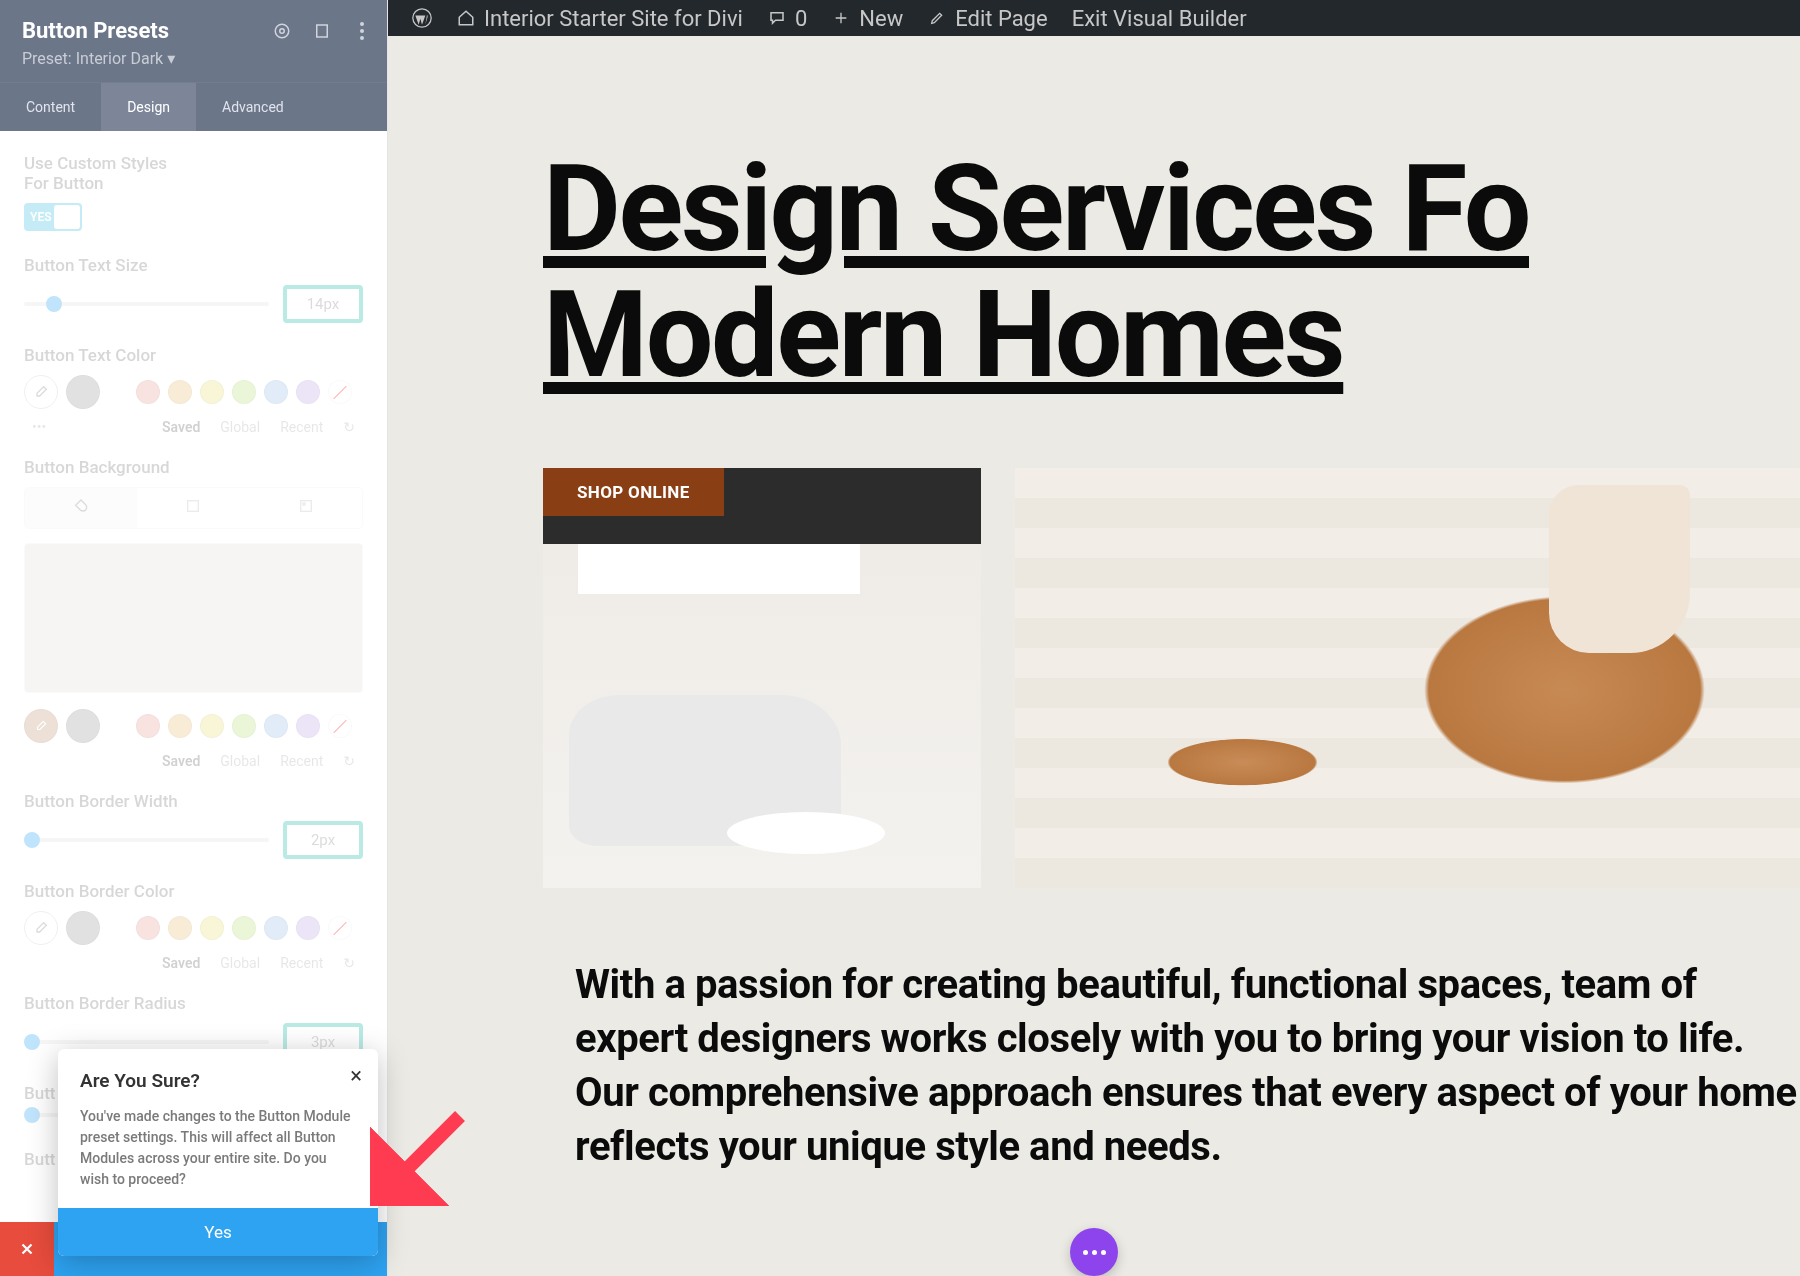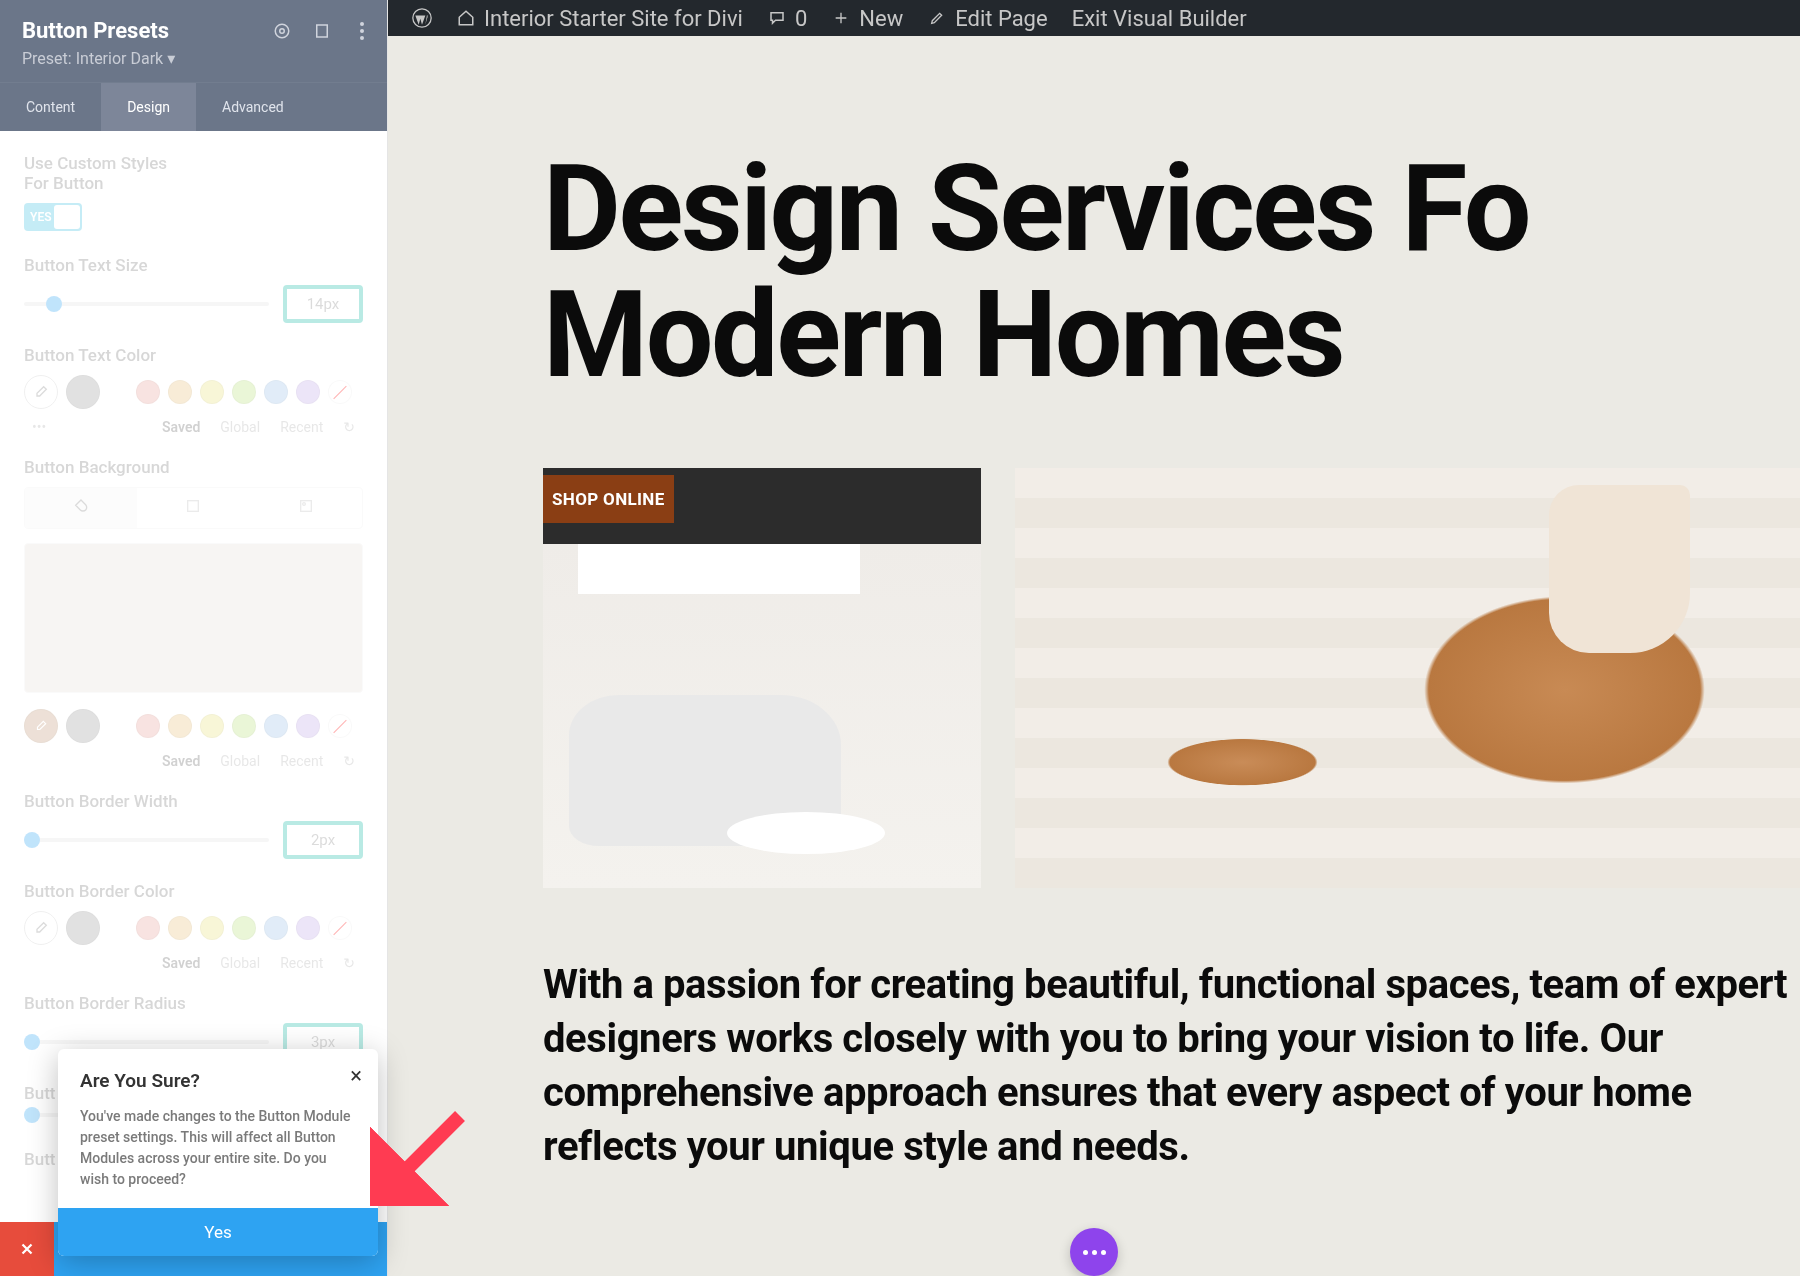"Design Services Fo" .hero-title { text-decoration: none -> underline }
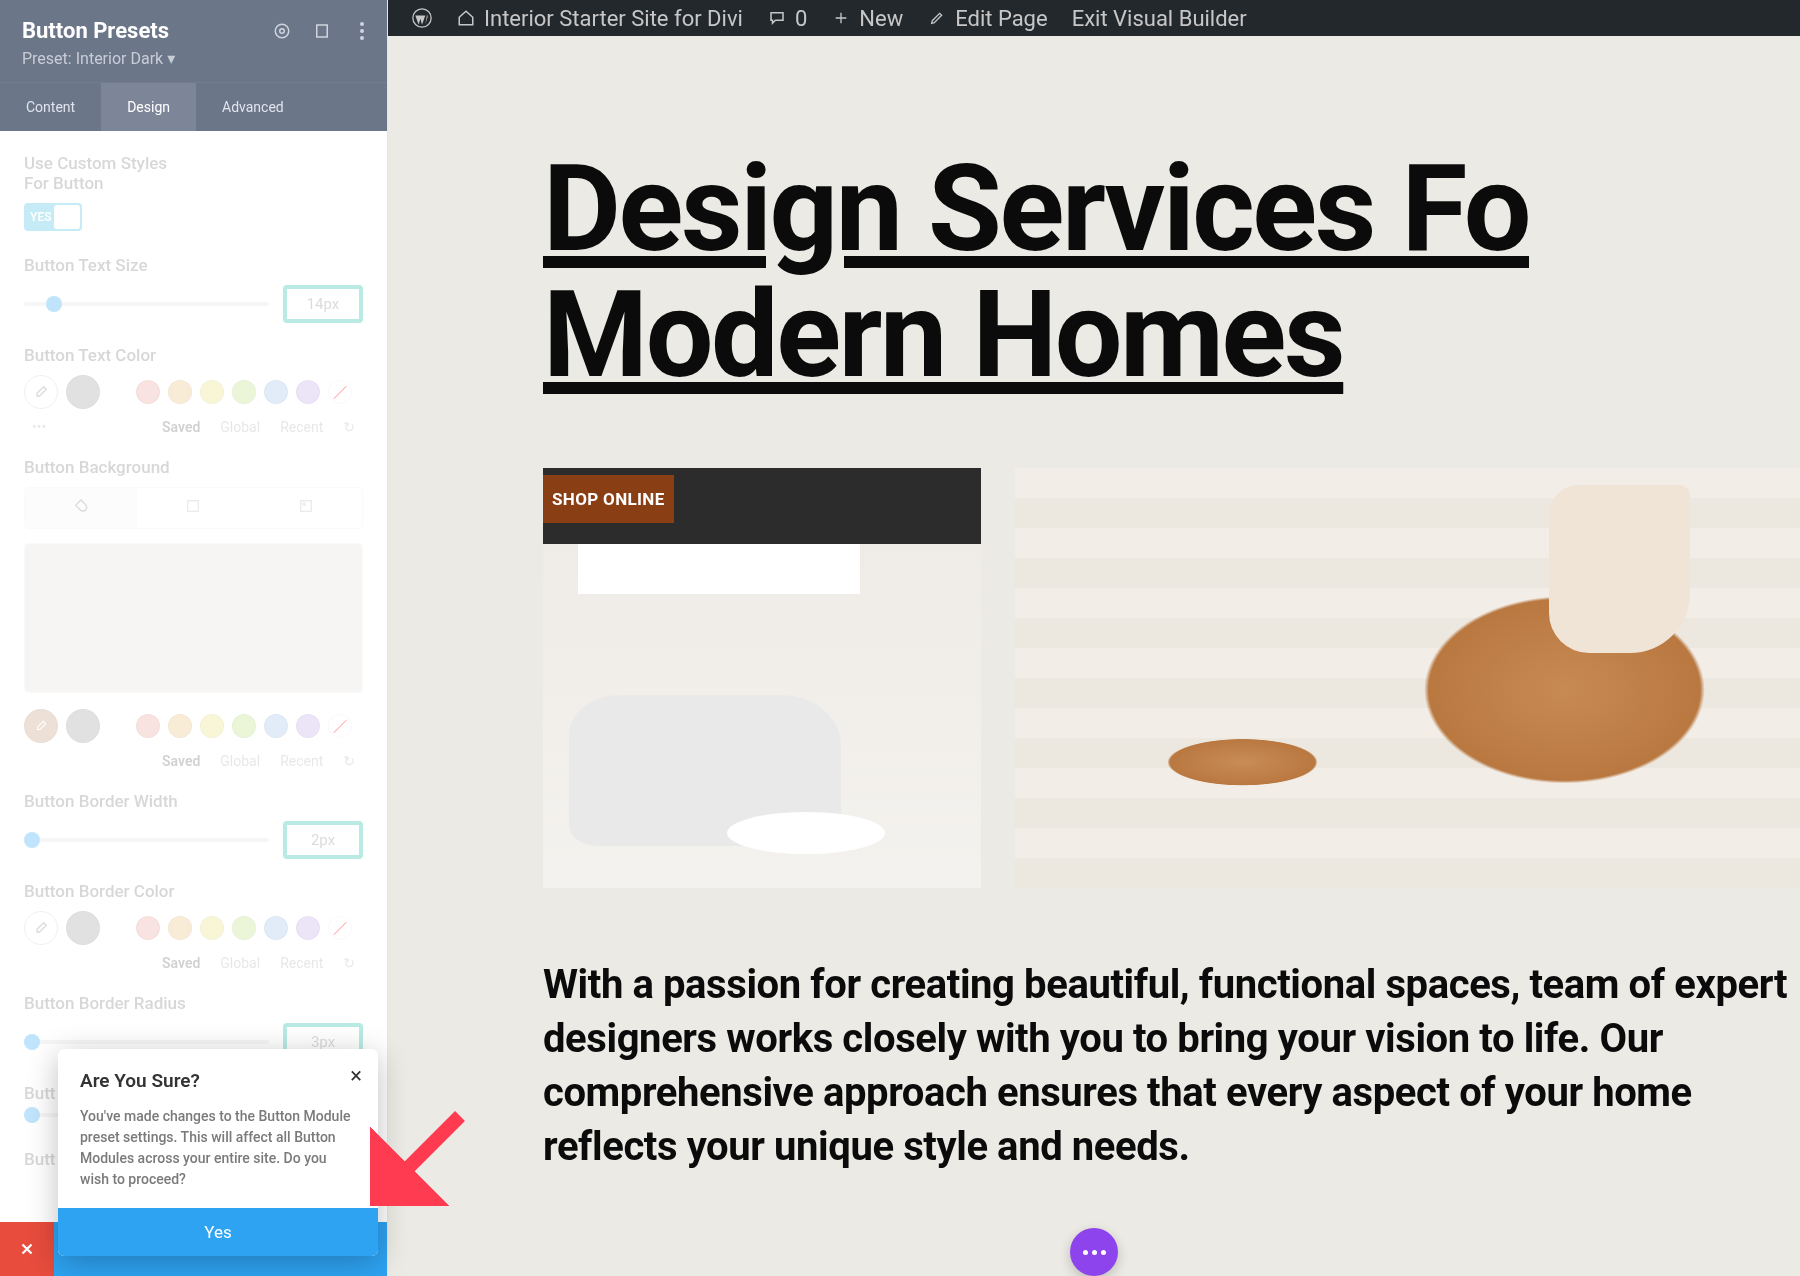"SHOP ONLINE" .shop-btn { padding: 14px 9px -> 14px 34px; top: 7px -> 0 }
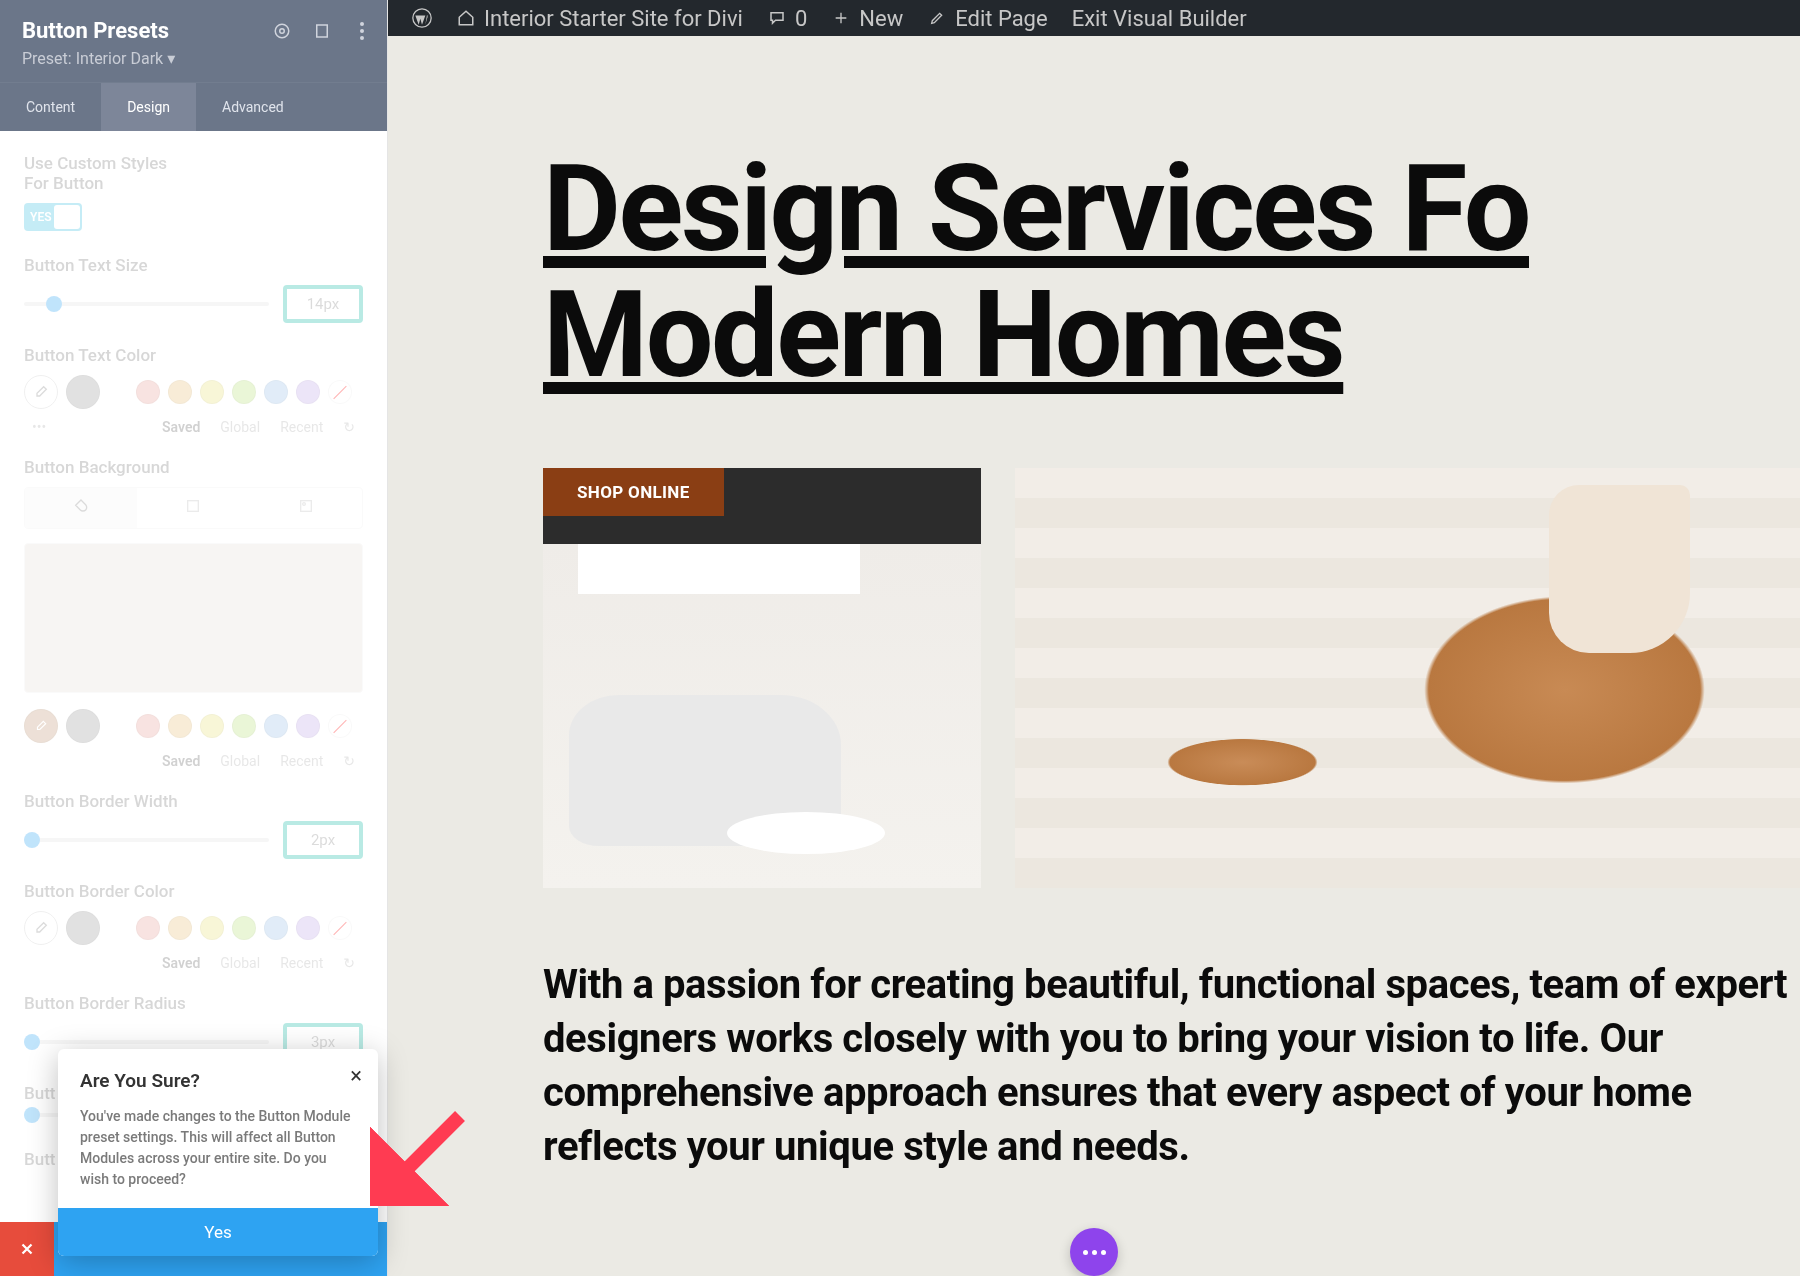"With a passion for creating" .hero-para { margin-left: none -> 32px }
